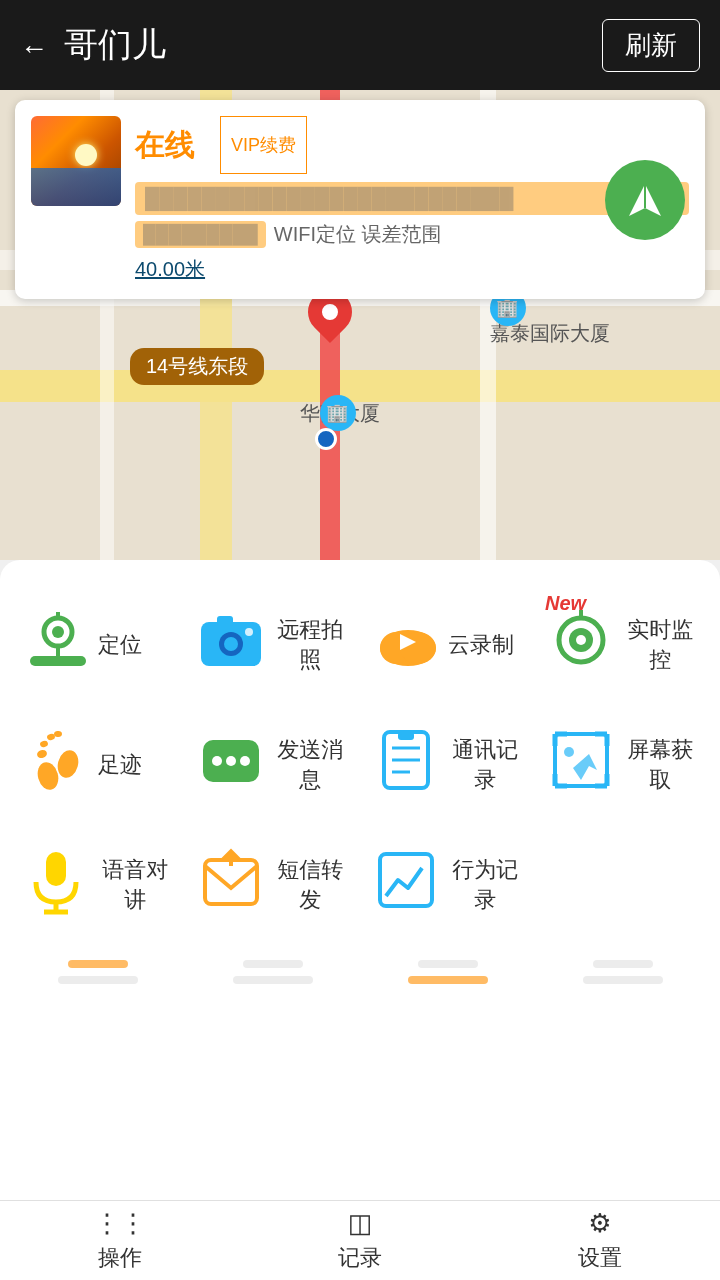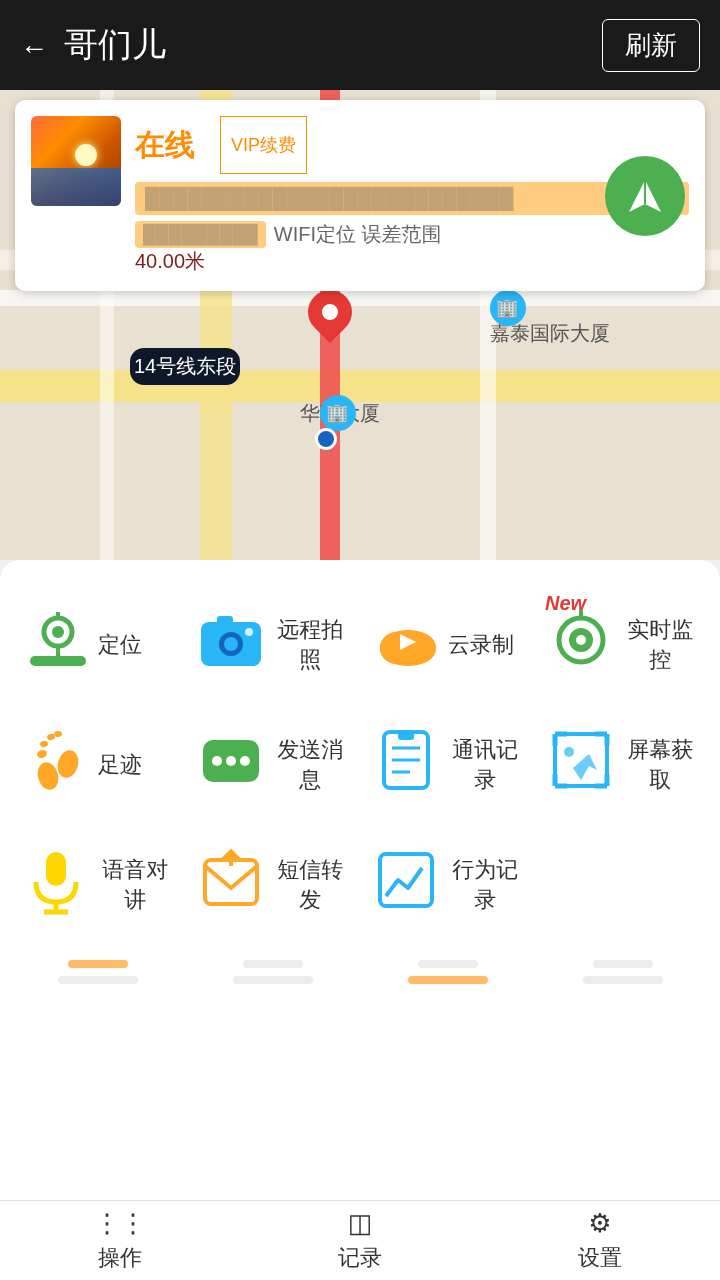"40.00米" div { color: #7f1d1d -> #0c4a6e; margin-top: 0 -> 8px; text-decoration: none -> underline }
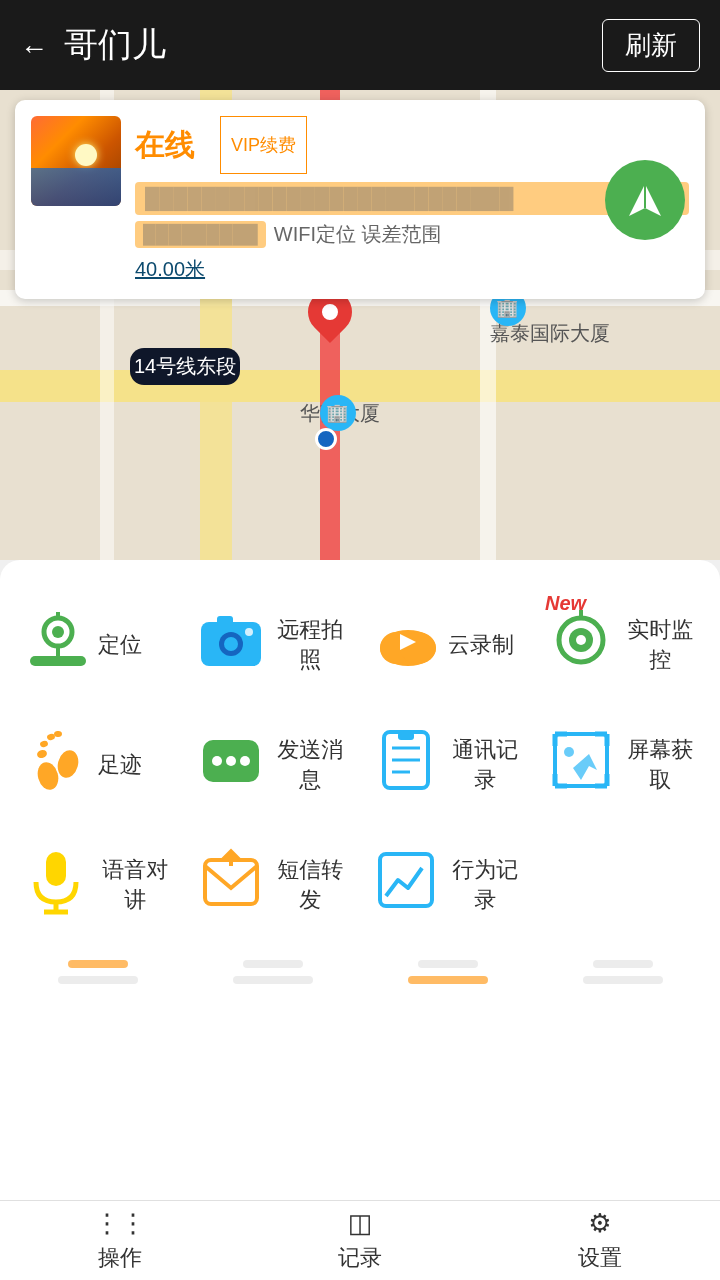"14号线东段" .metro-badge { background: #0f172a -> #a16207; padding: 5px 4px -> 5px 16px }
